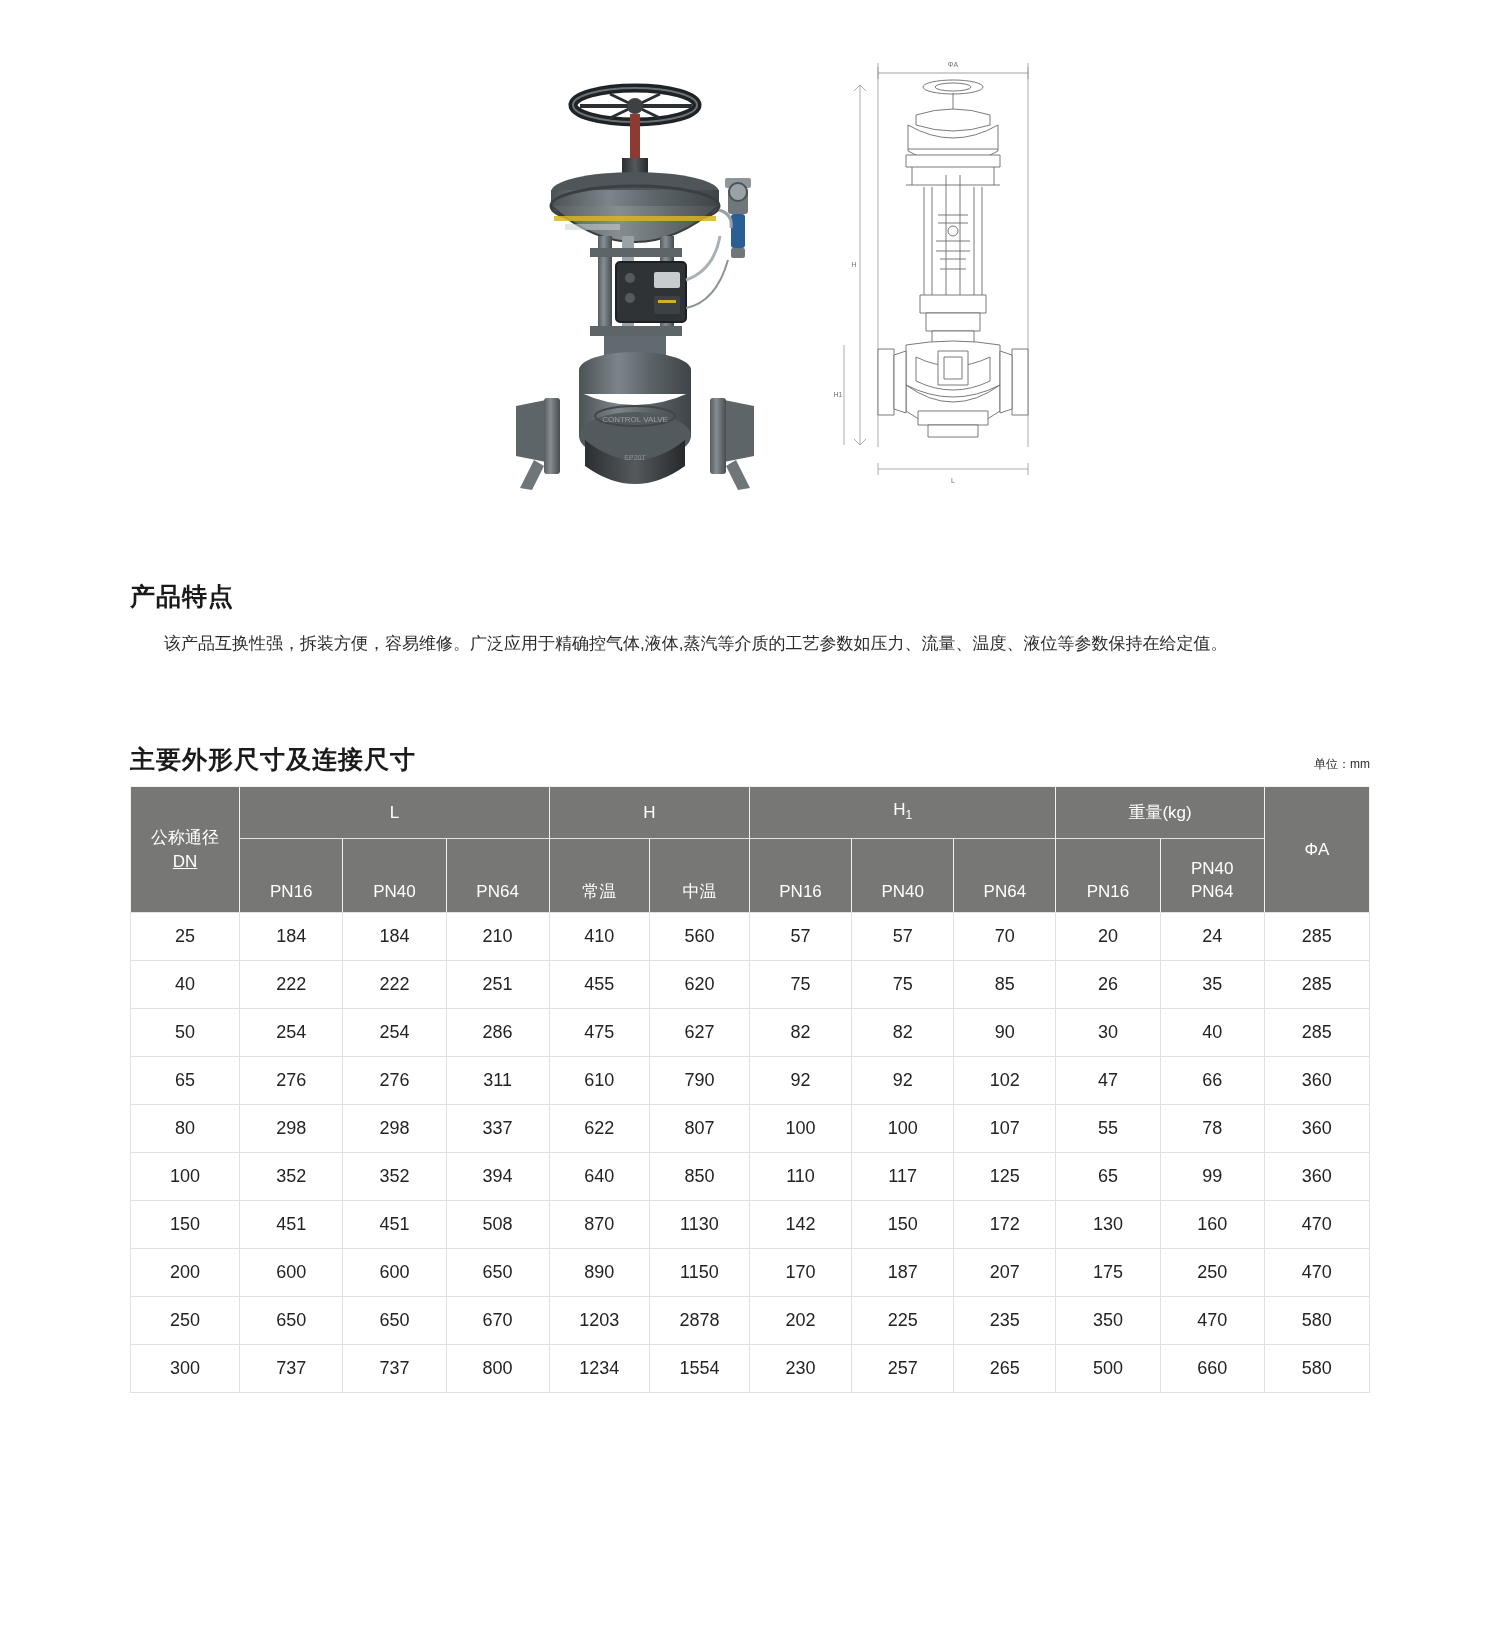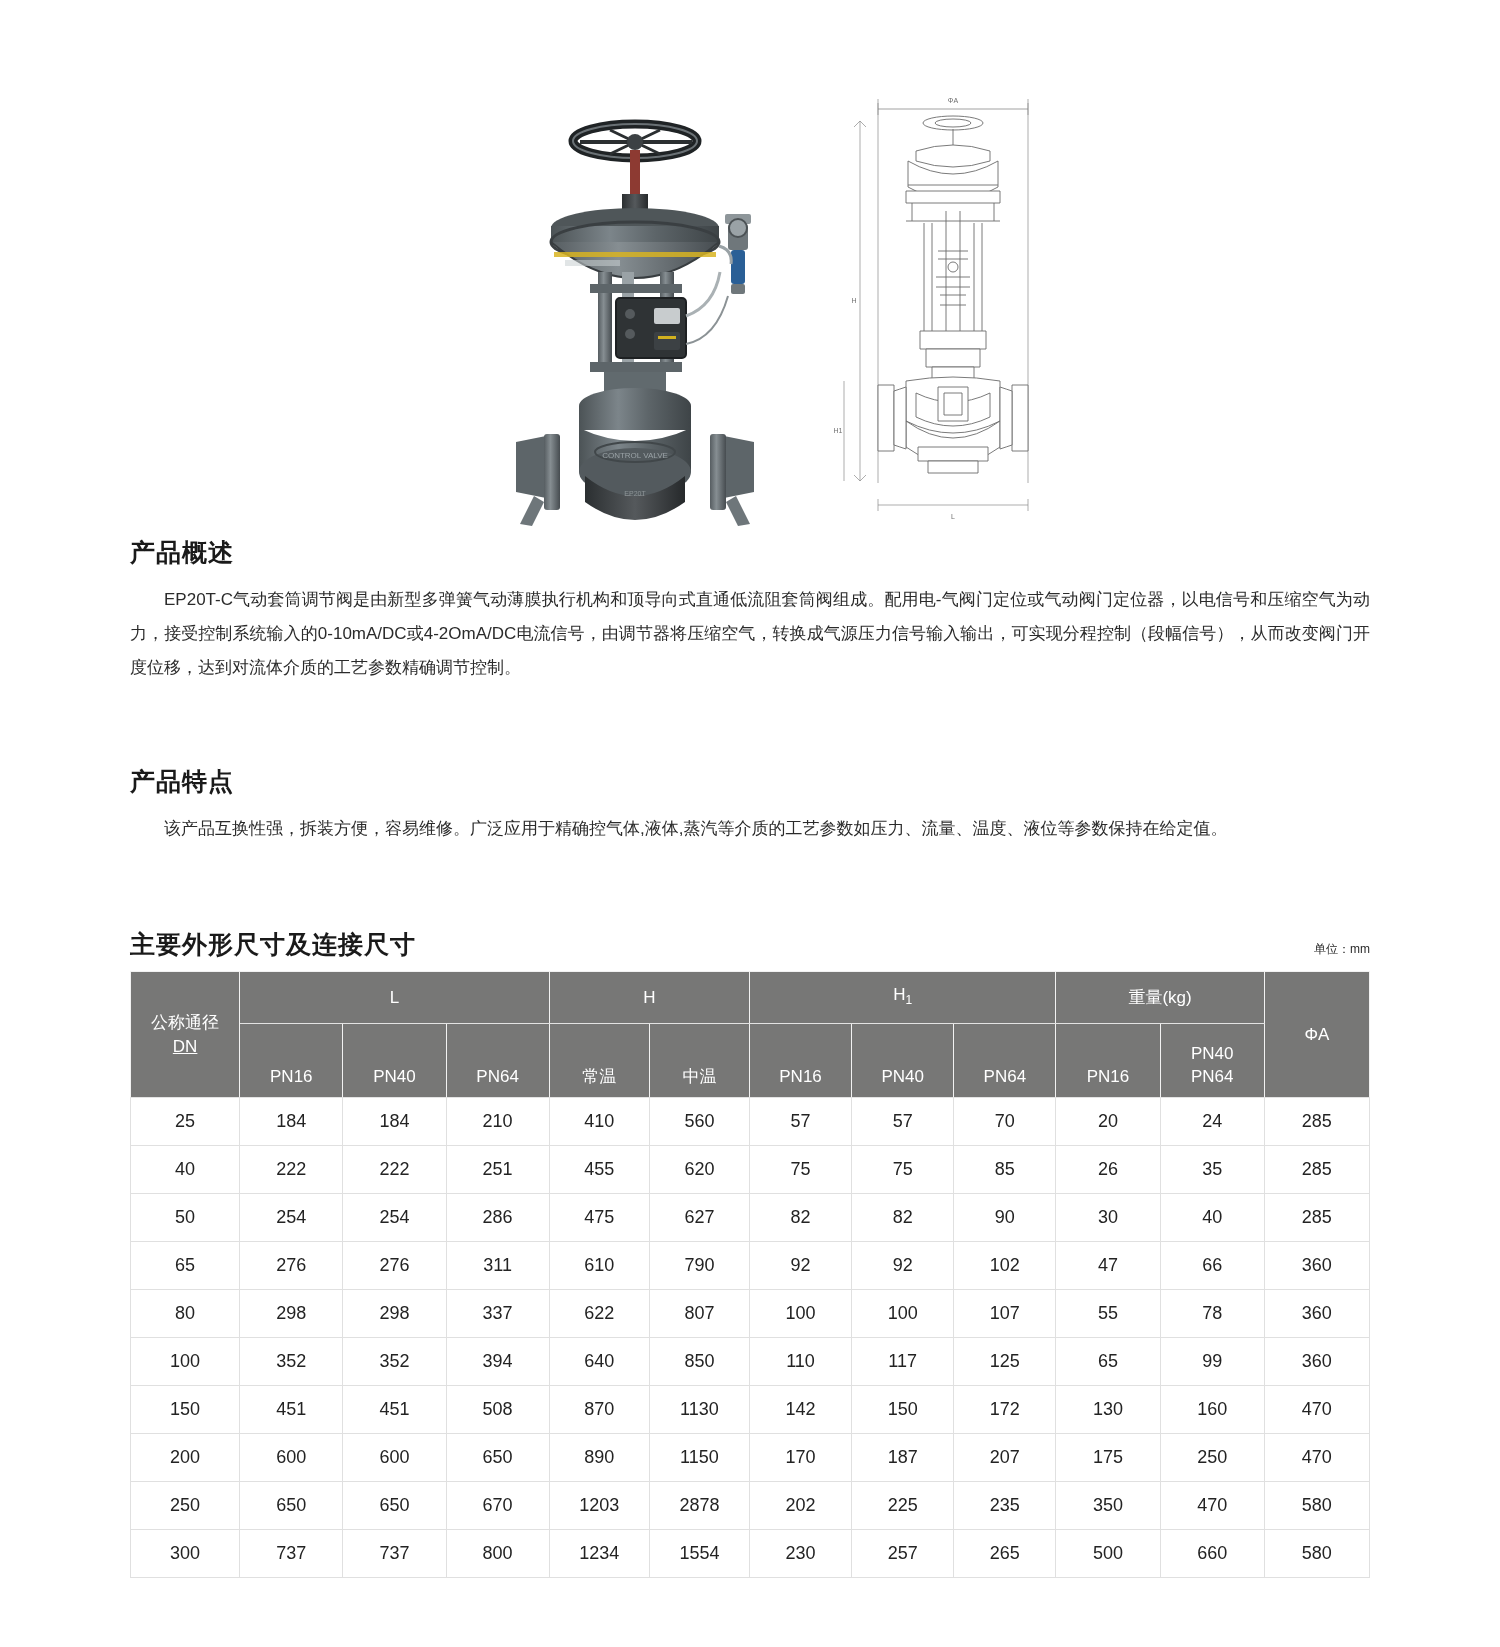"CONTROL VALVE" .hero { margin-top: 36px -> none }
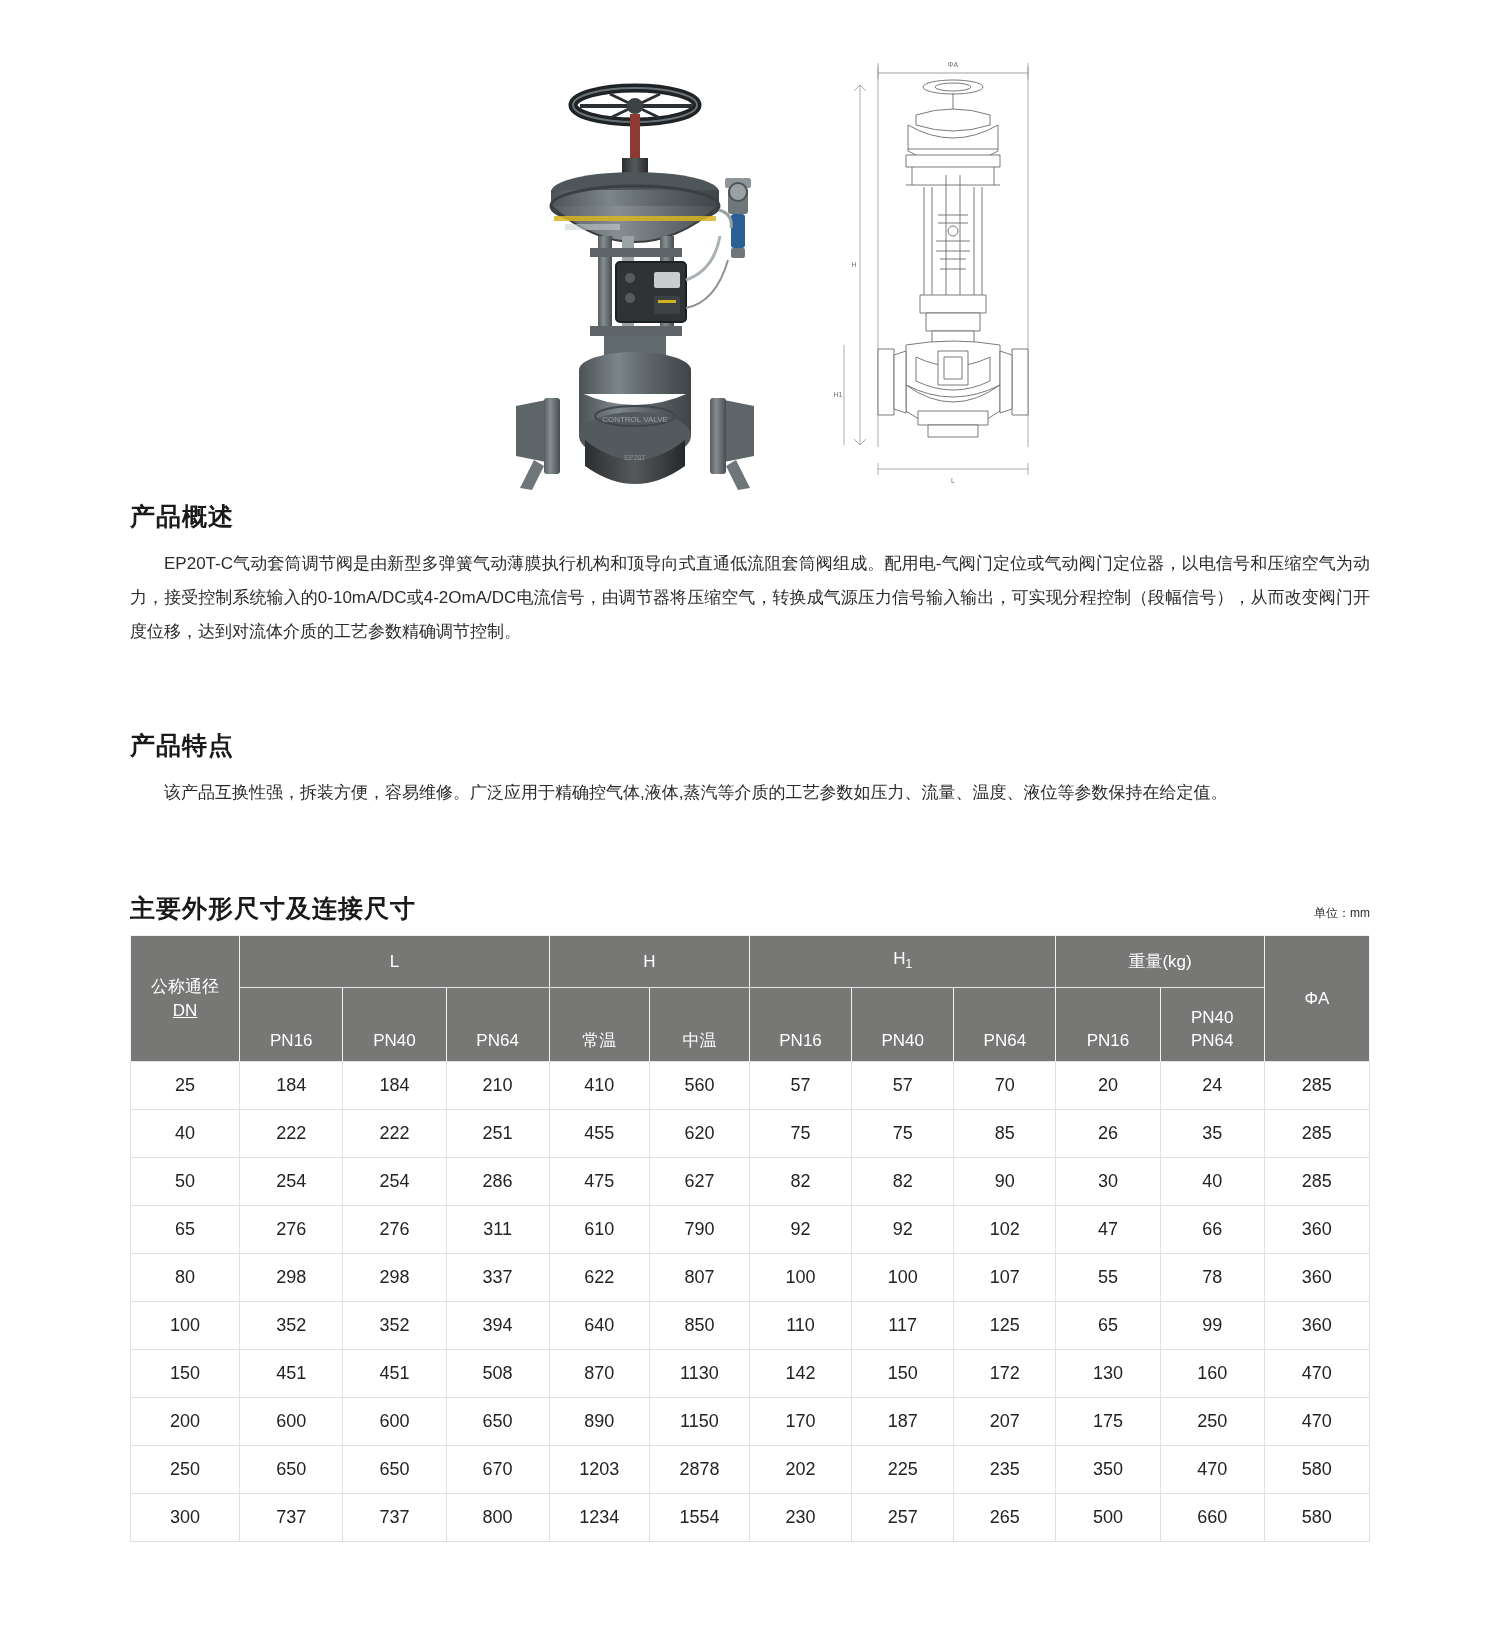"产品概述" div.section { html: <div> <h2>产品概述</h2> <p>EP20T-C气动套筒调节阀是由新型多弹簧气动薄膜执行机构和顶导向式直通低流阻套筒阀组成。配用电-气阀门定位或气动阀门定位器，以电信号和压缩空气为动力，接受控制系统输入的0-10mA/DC或4-2OmA/DC电流信号，由调节器将压缩空气，转换成气源压力信号输入输出，可实现分程控制（段幅信号），从而改变阀门开度位移，达到对流体介质的工艺参数精确调节控制。</p> </div> -> none }
